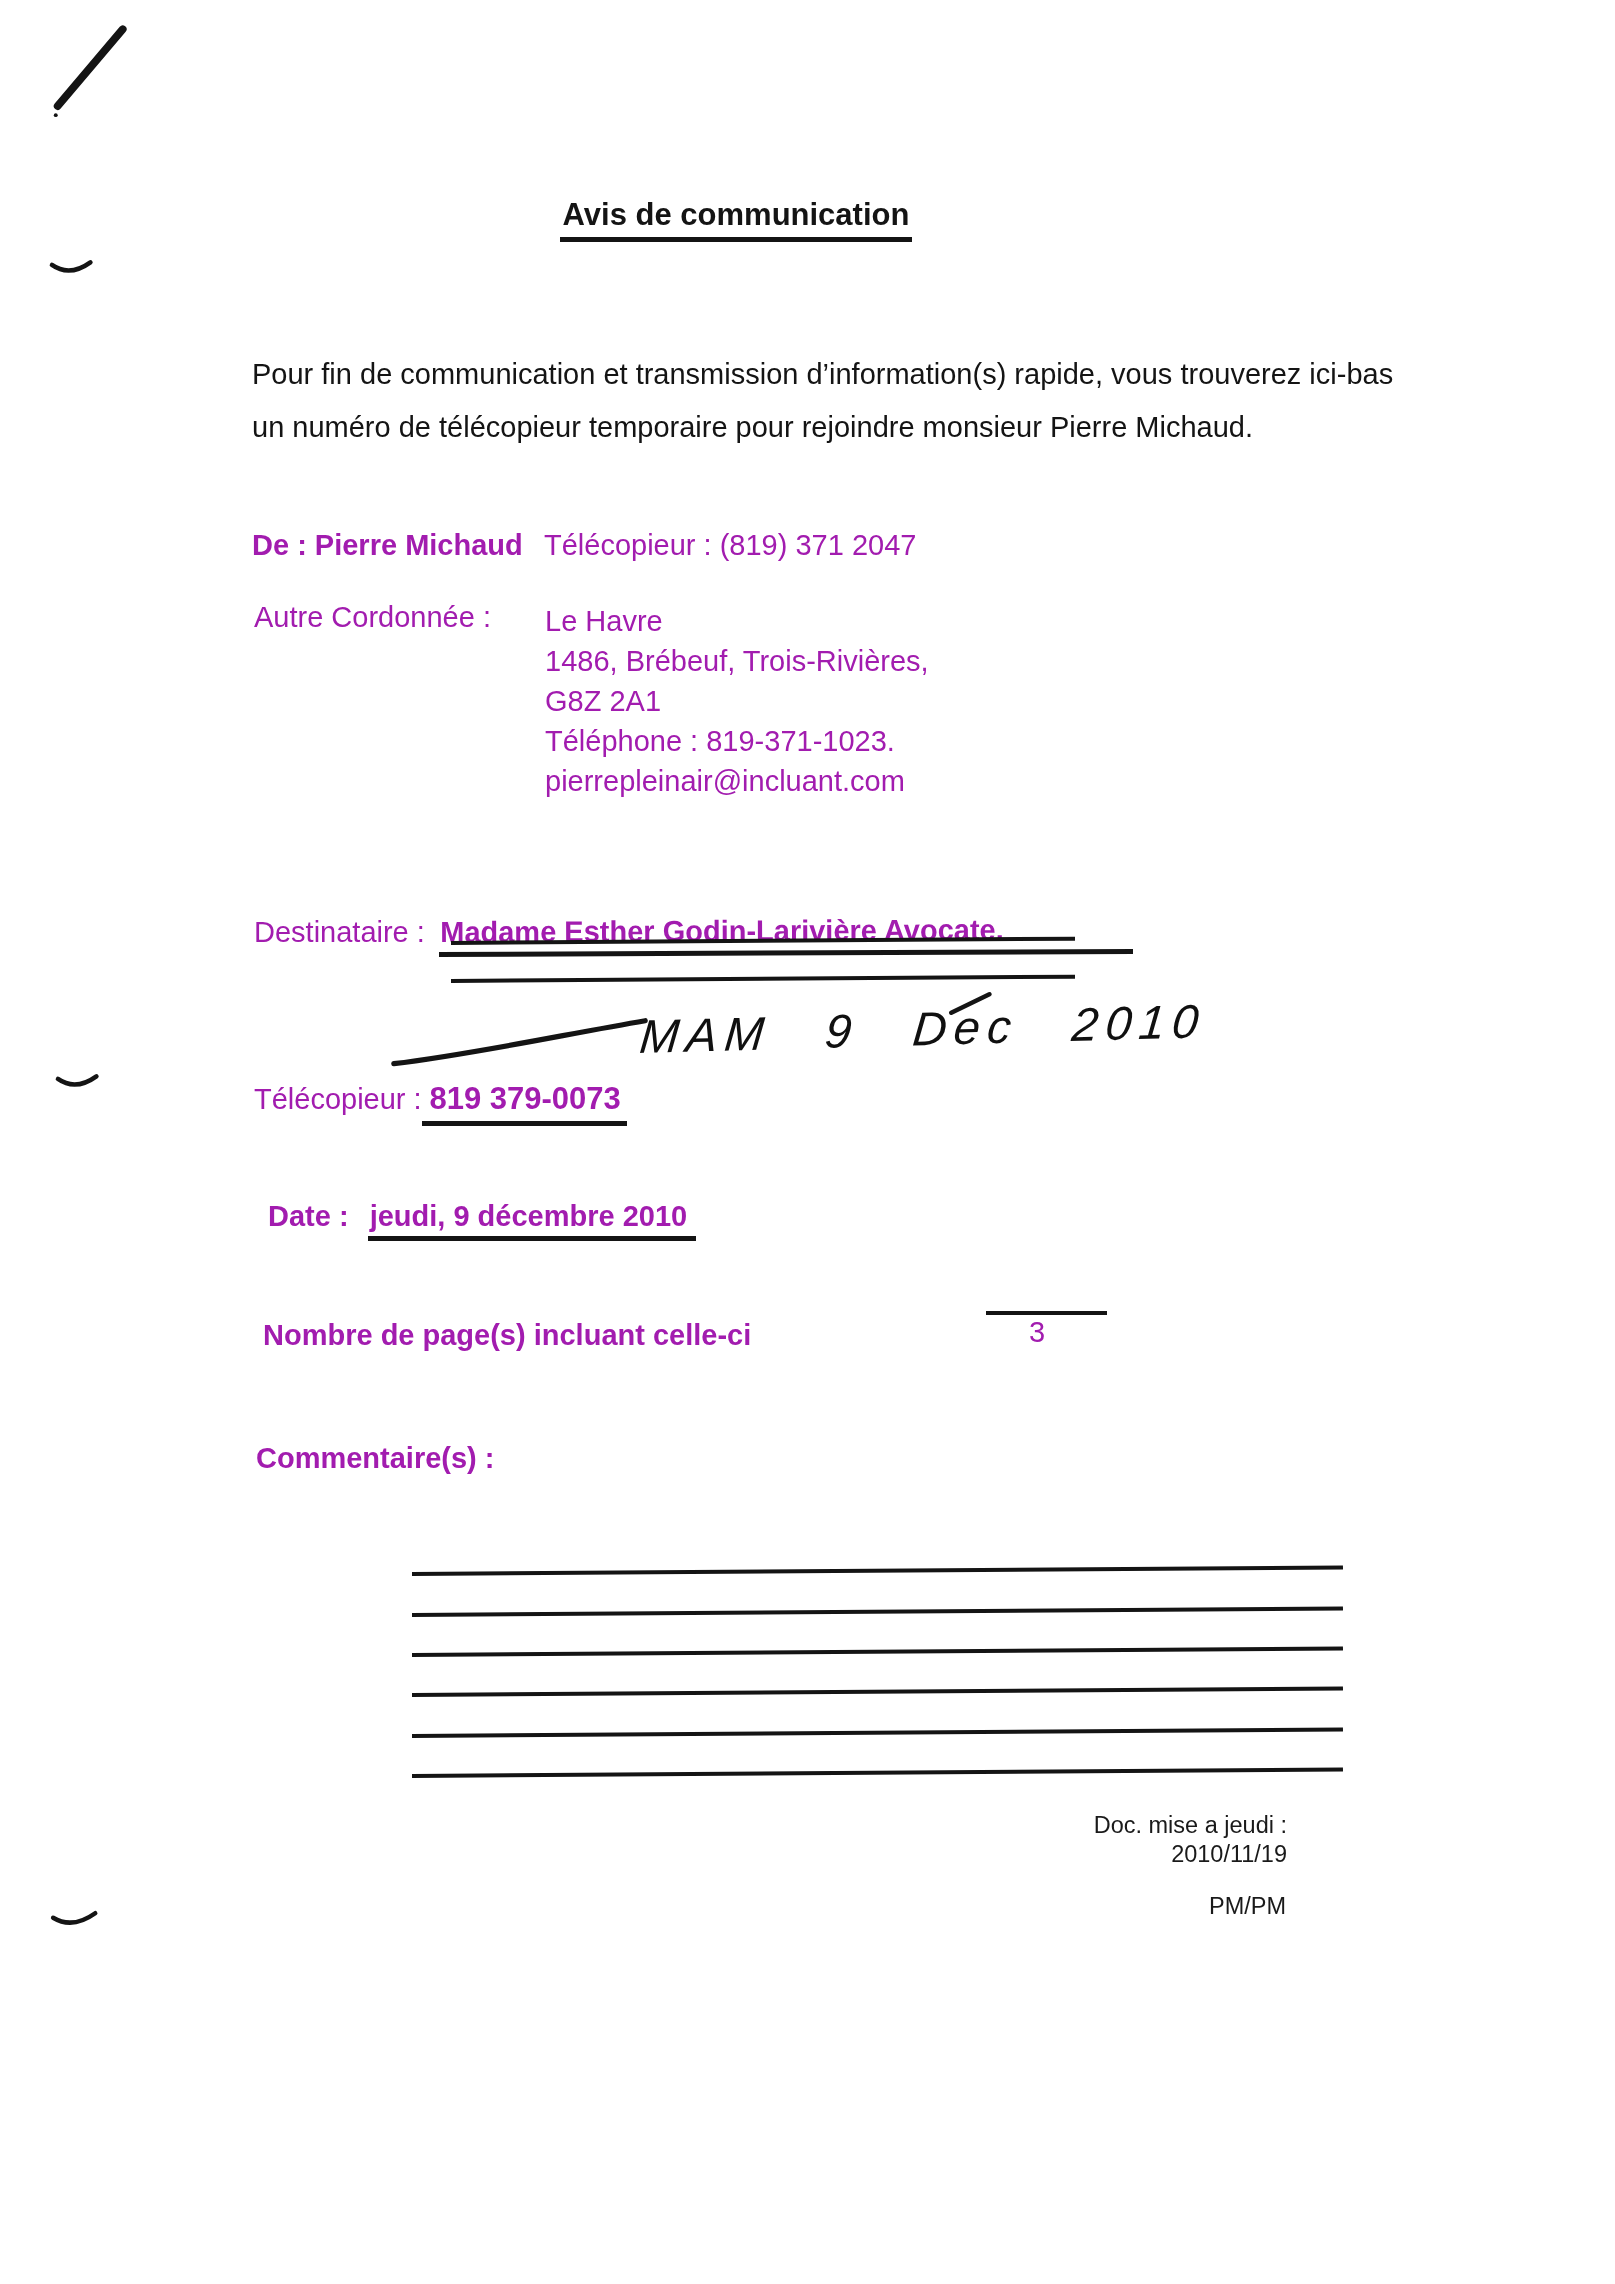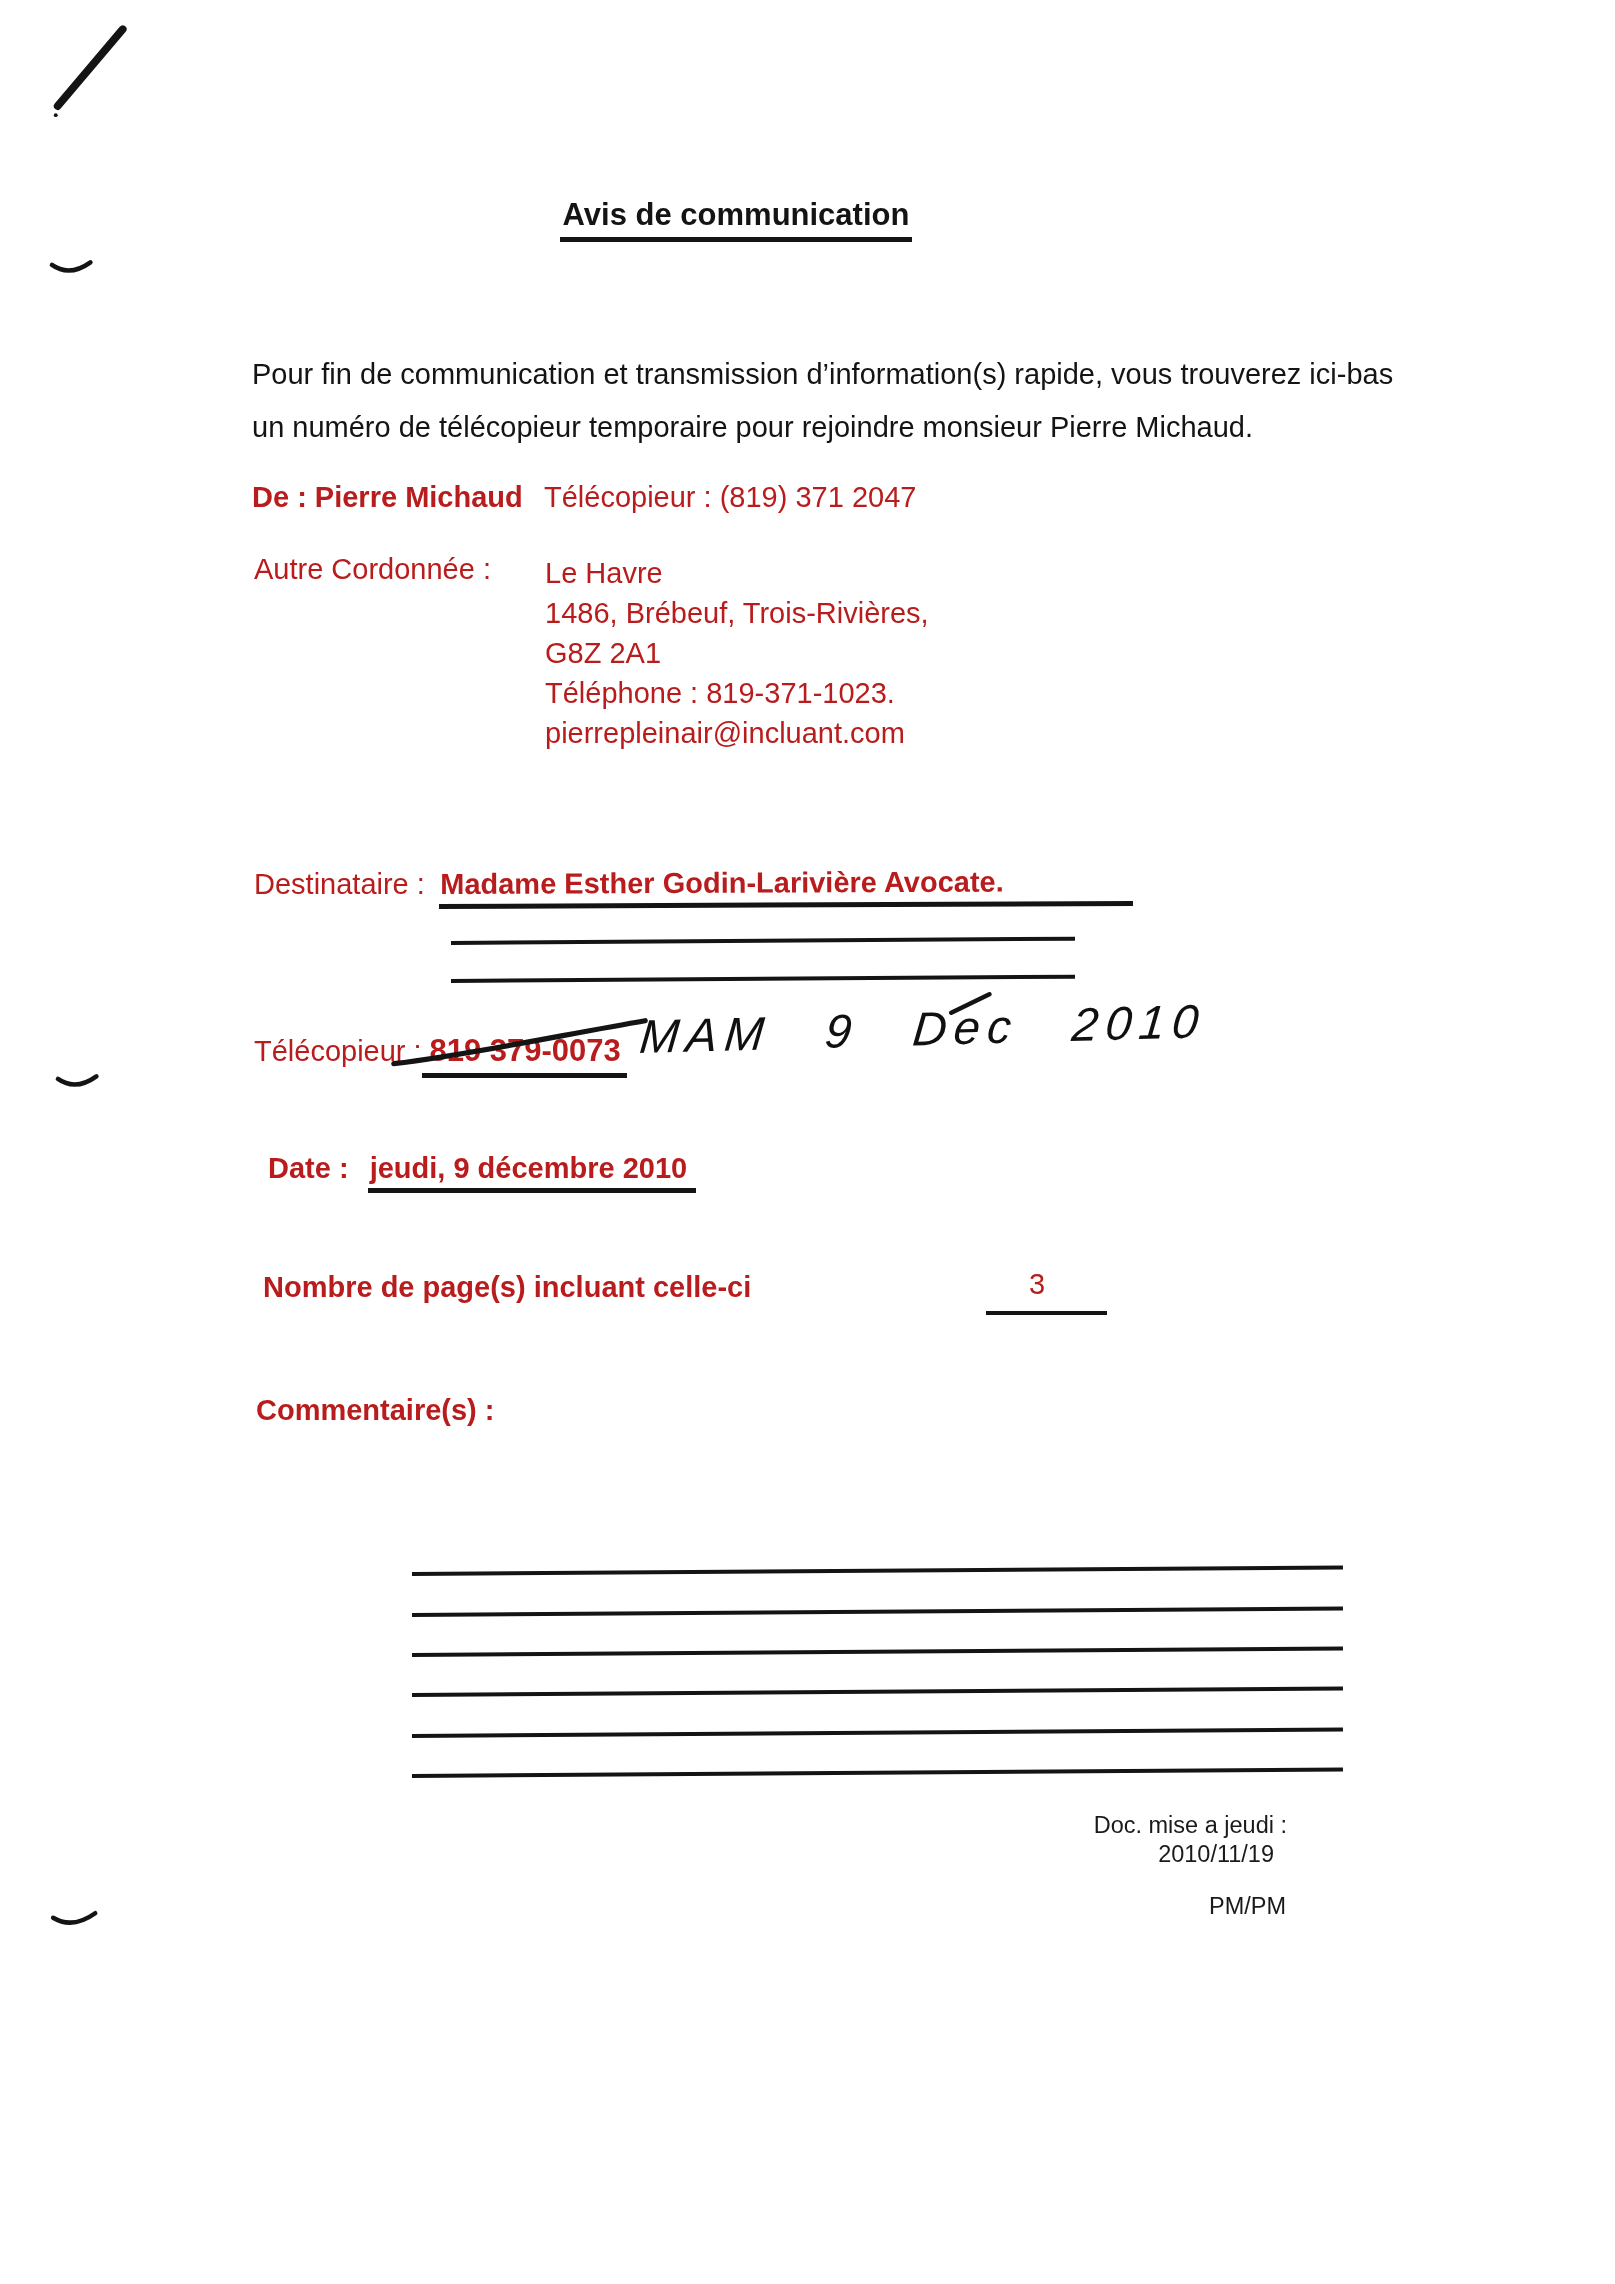"De : Pierre Michaud" .txt { color: #b91c1c -> #a21caf; margin-top: none -> 48px }
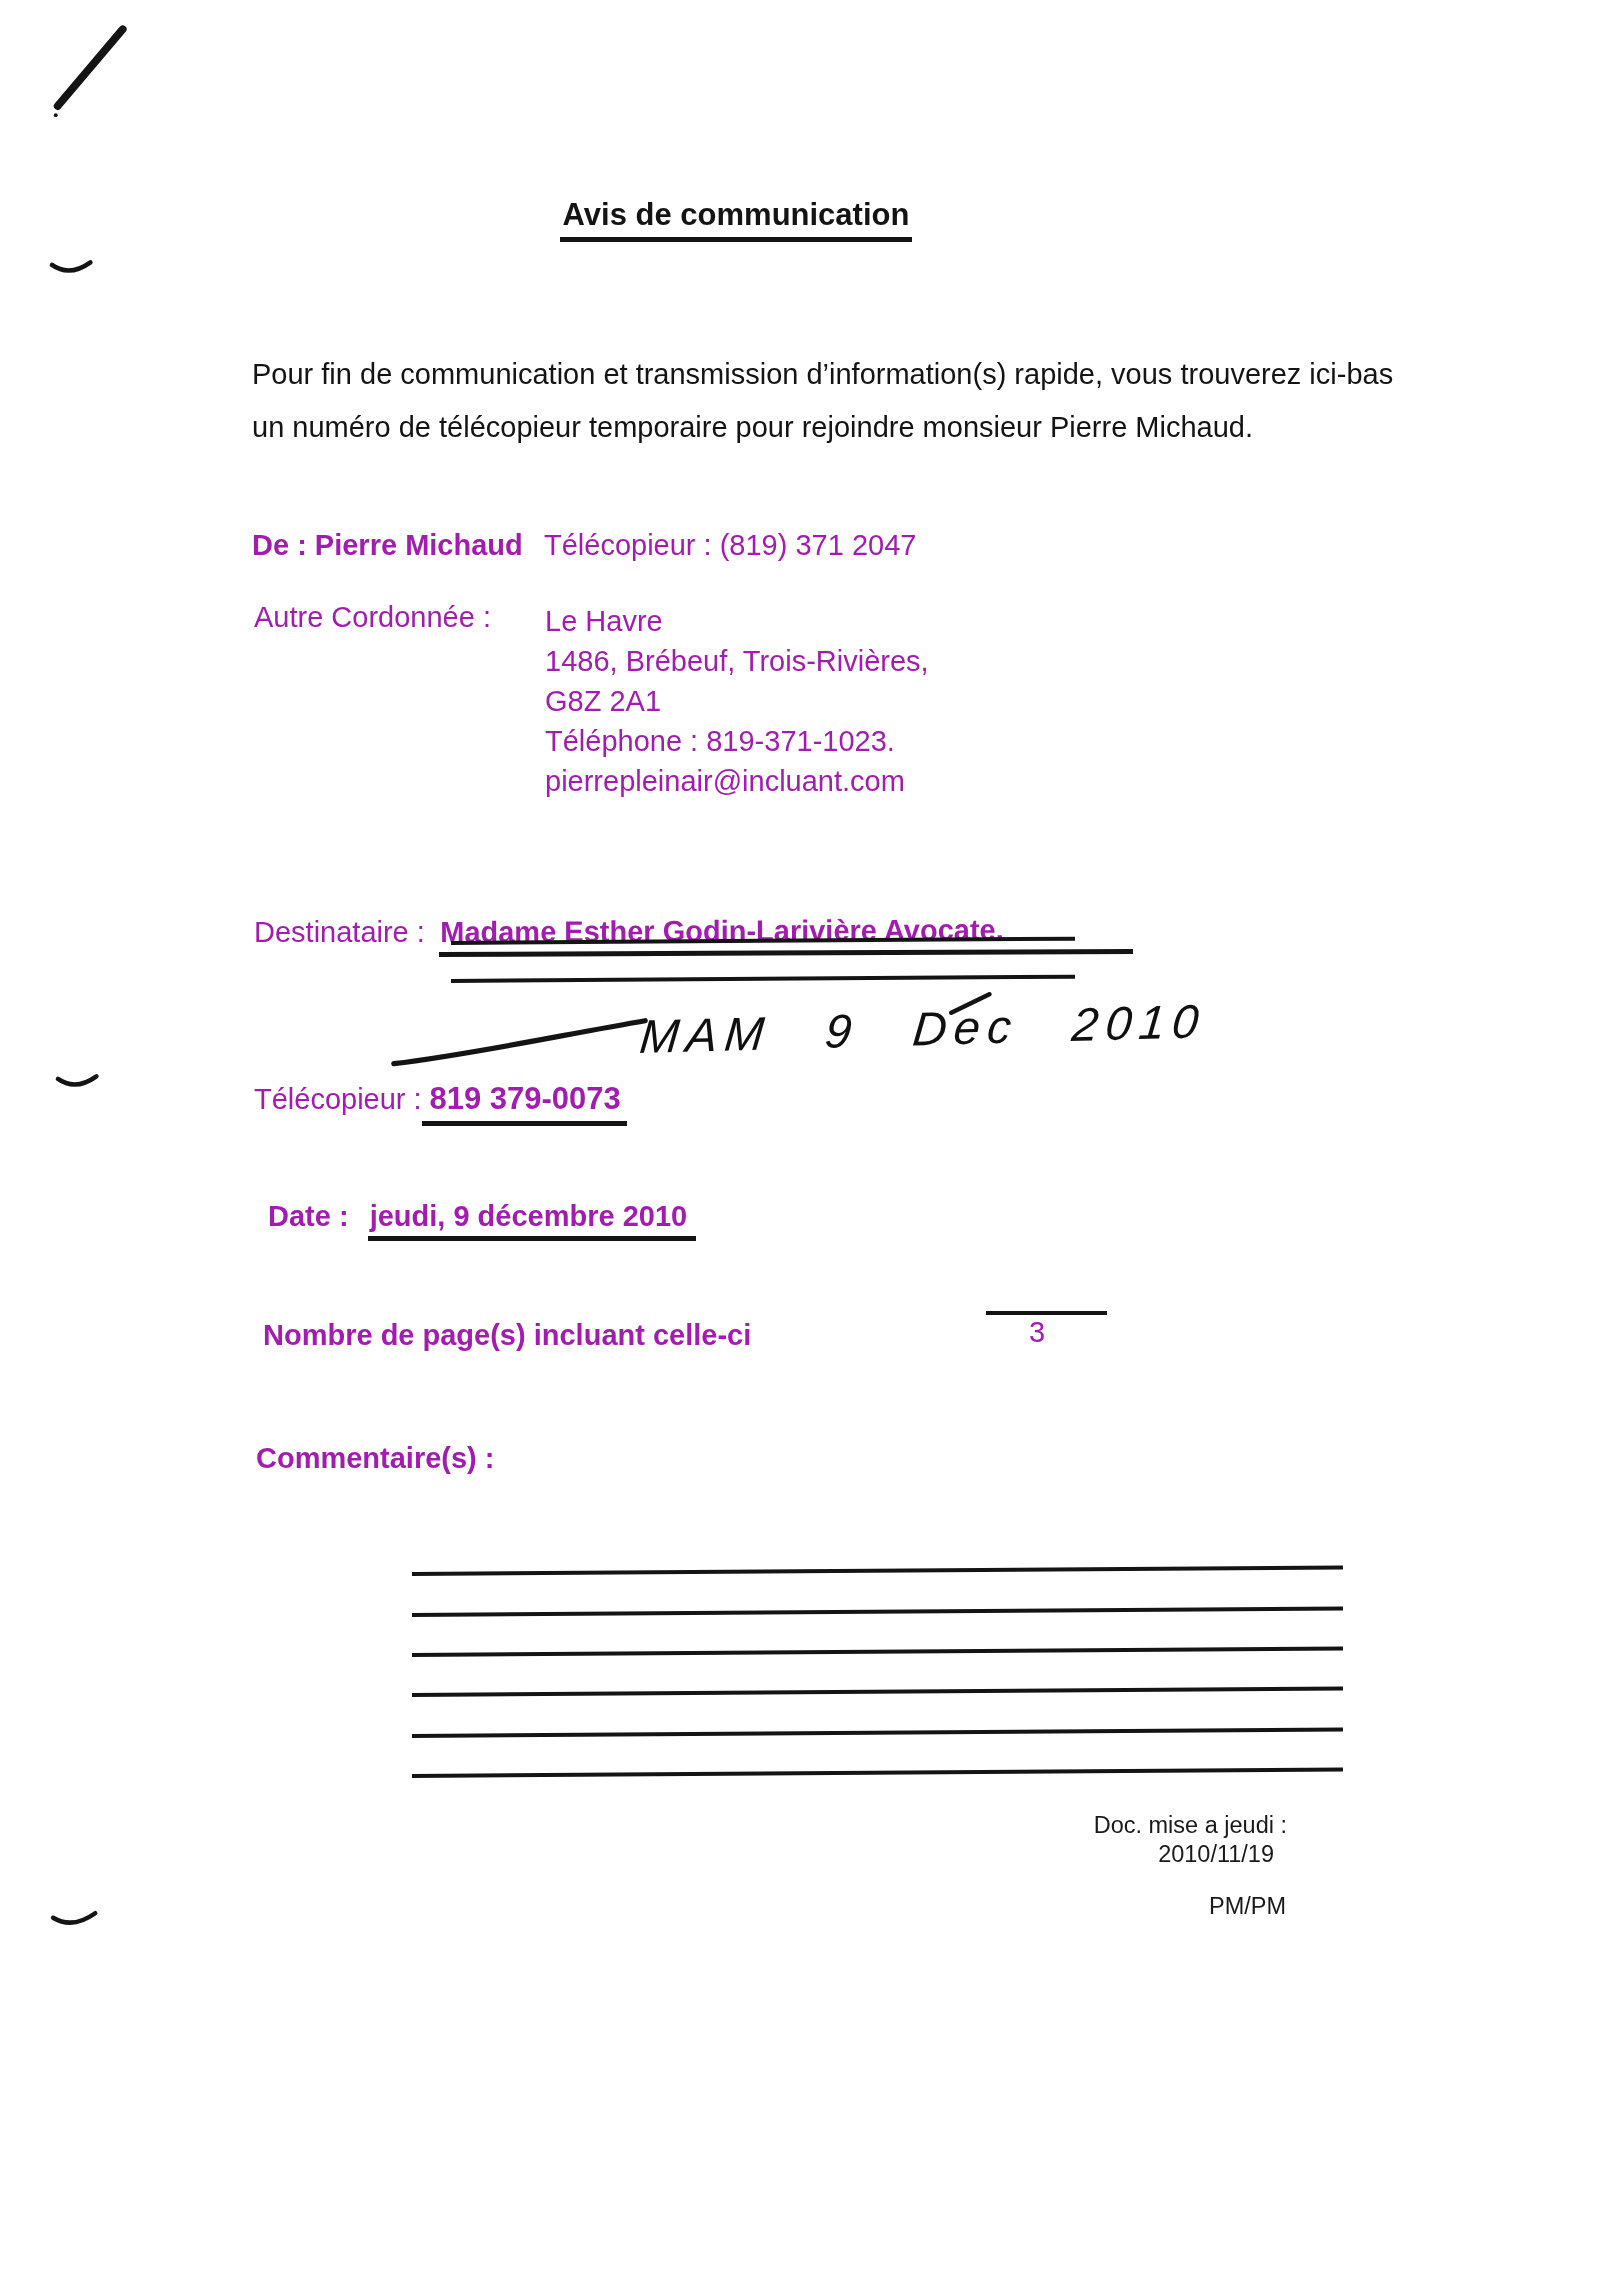"2010/11/19" div.abs { right: 198px -> 185px }
